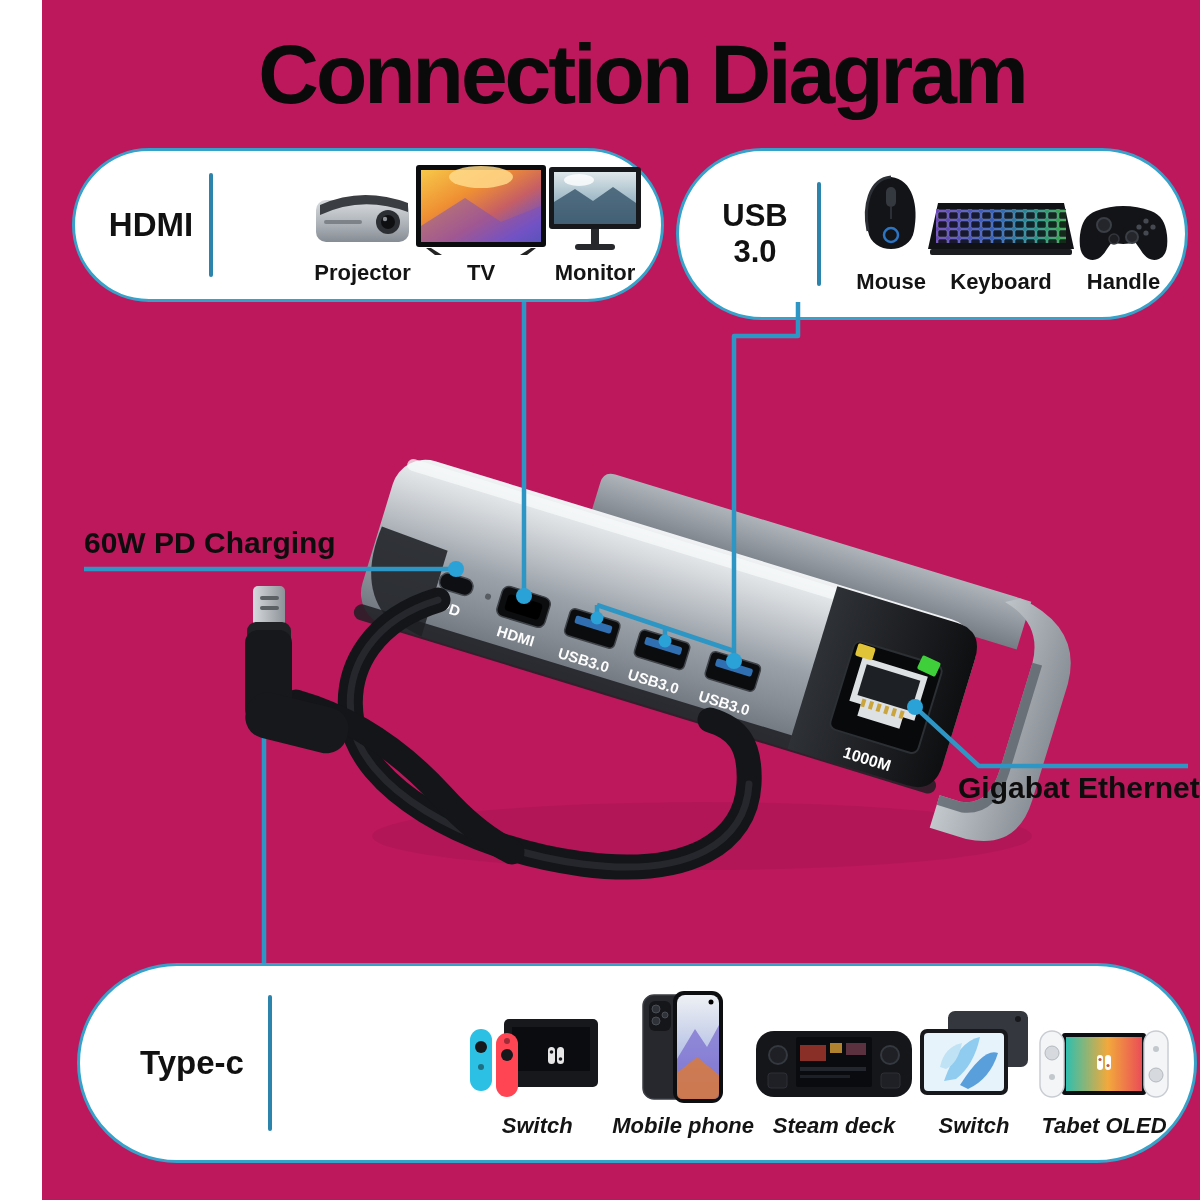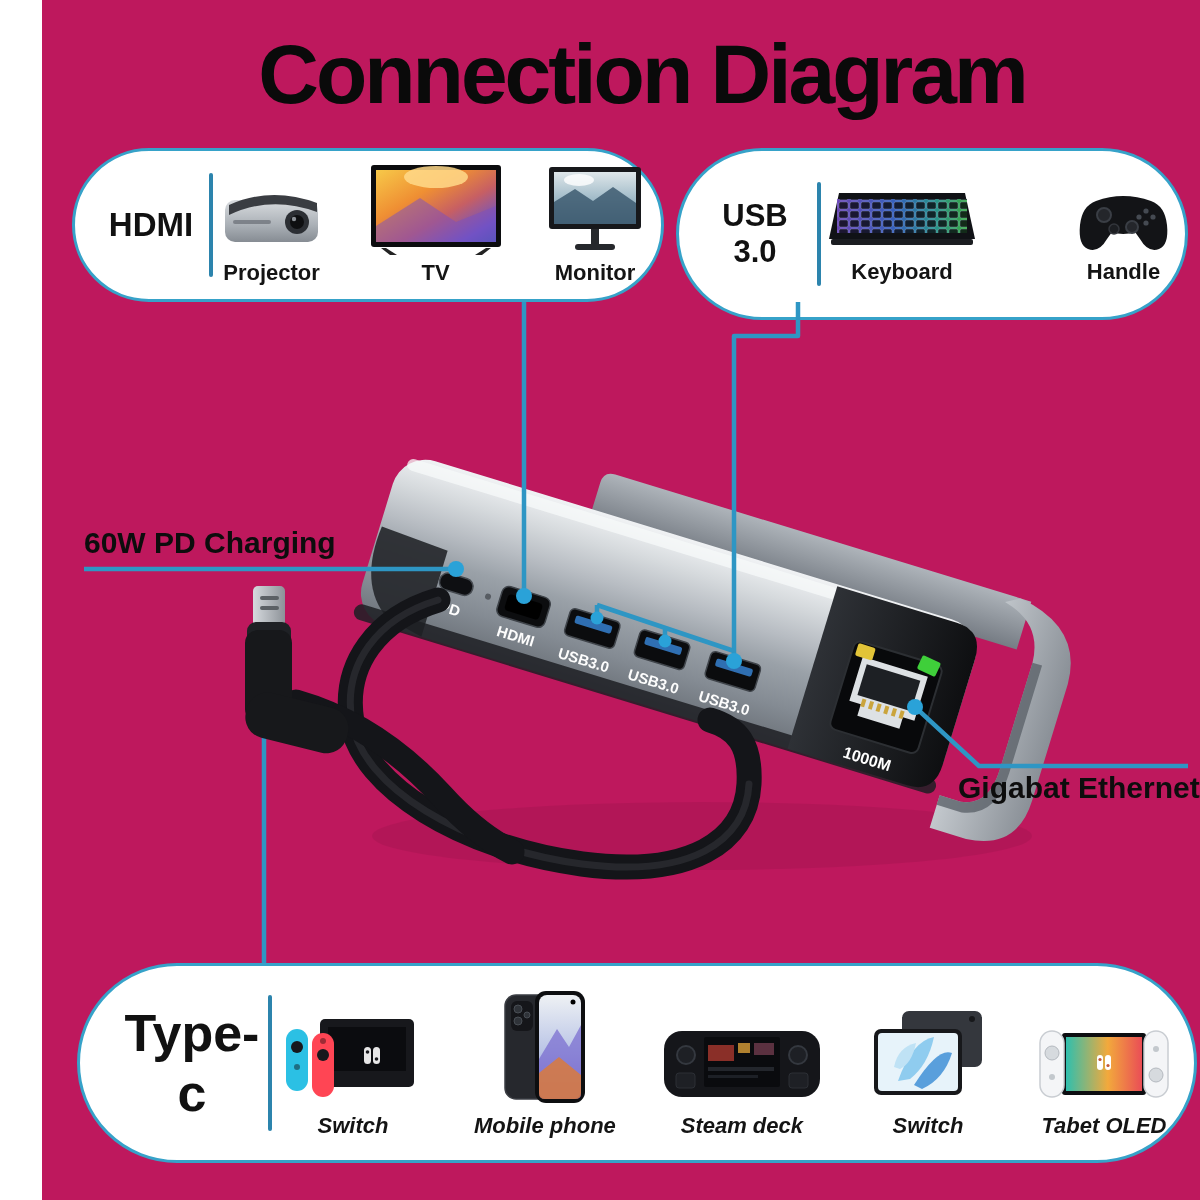"Projector" .items { justify-content: space-between -> flex-end }
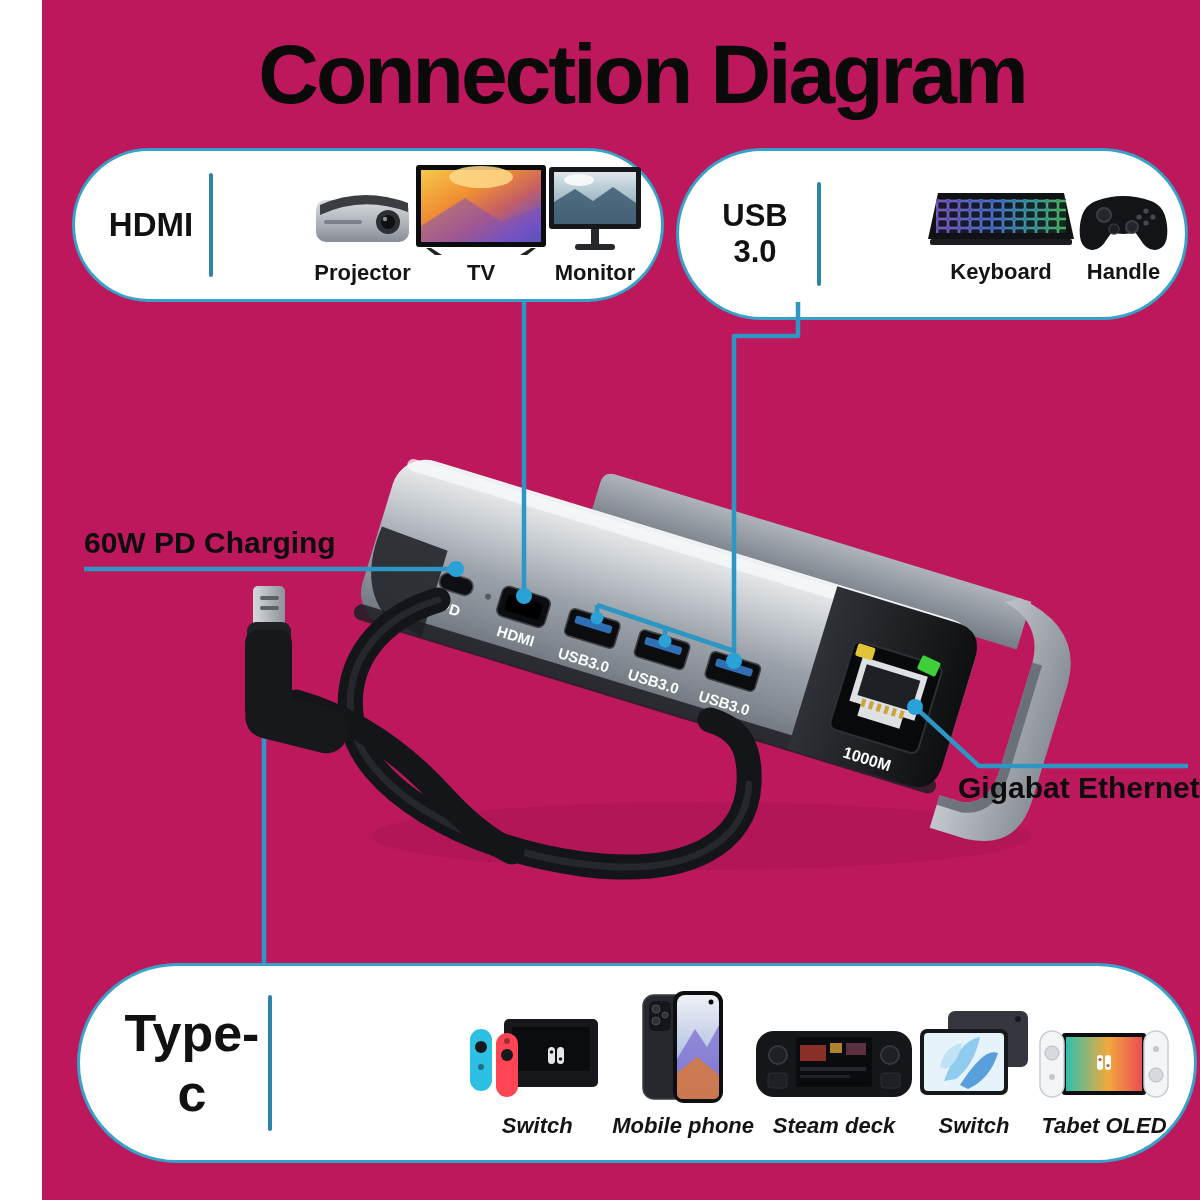"Mouse" div.item { html: none -> <div> <div> <svg> <path></path> <path></path> <rect></rect> <line></line> <circle></circle> </svg> </div> <div>Mouse</div> </div> }
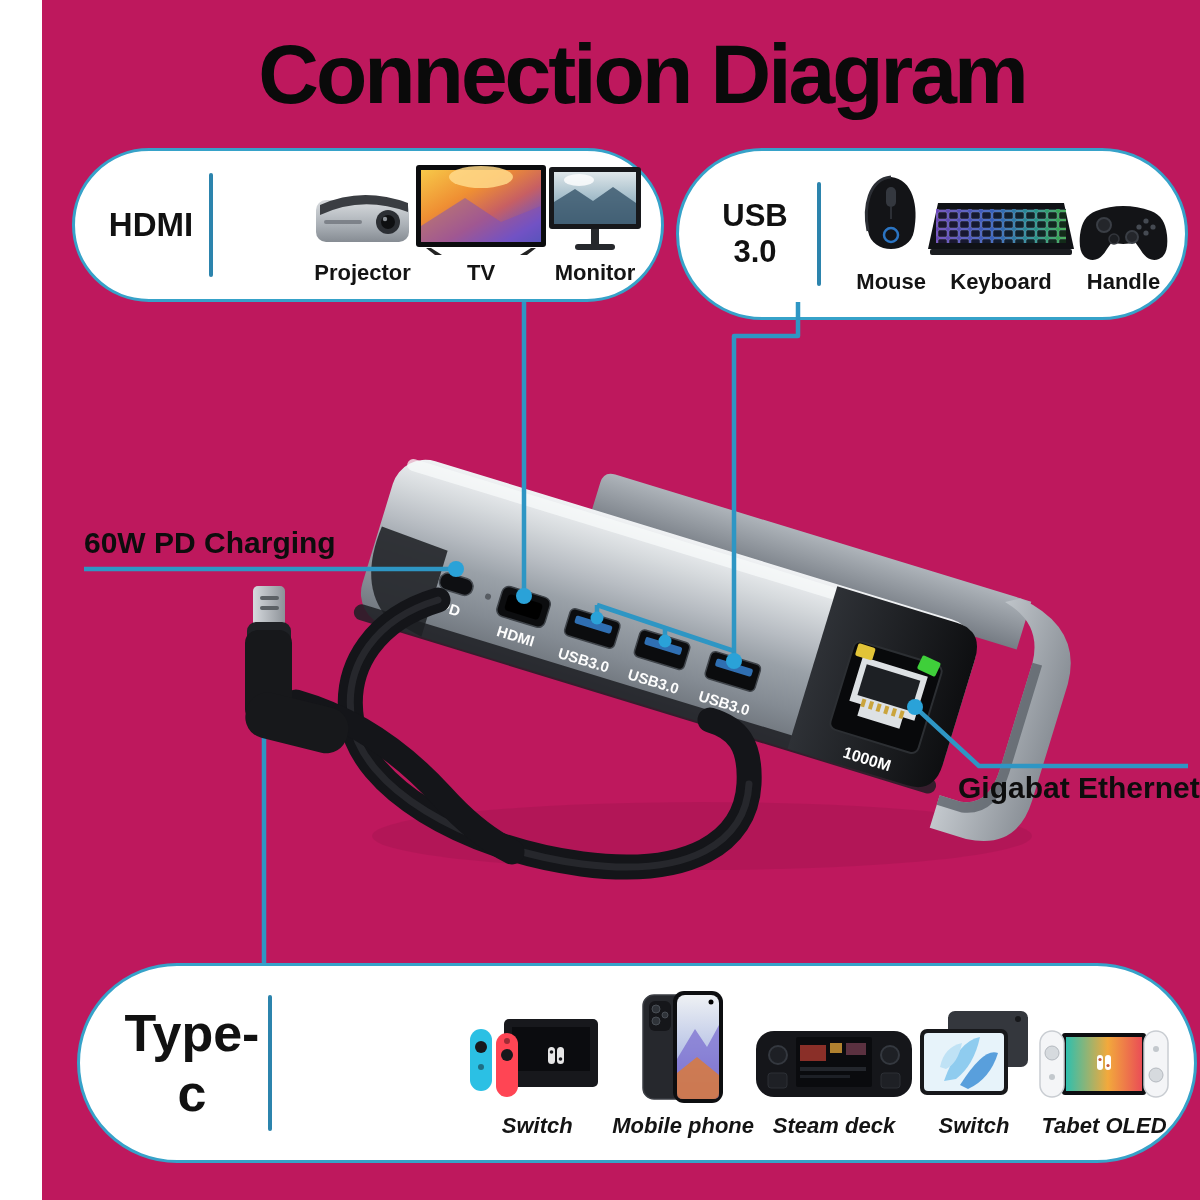"Type-c" .bubble-typec .bubble-label { font-size: 52px -> 33px }
